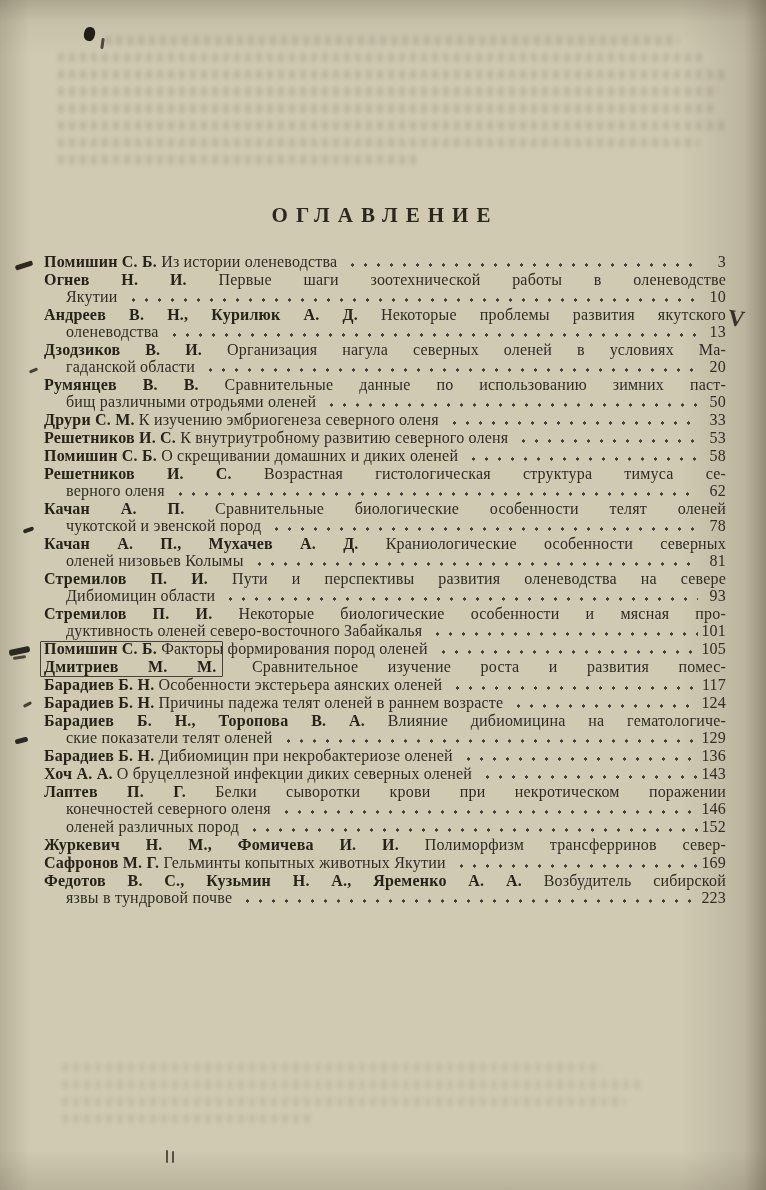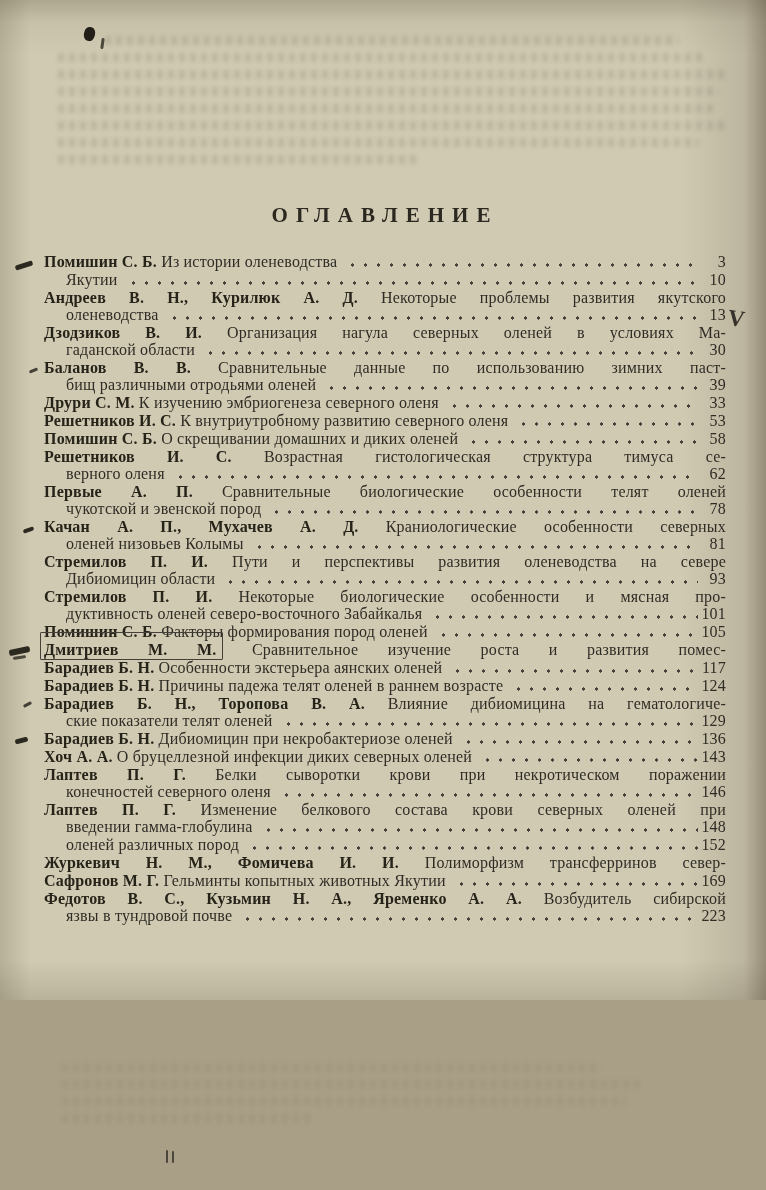"ОГЛАВЛЕНИЕ" .page { height: 1000px -> 1190px }
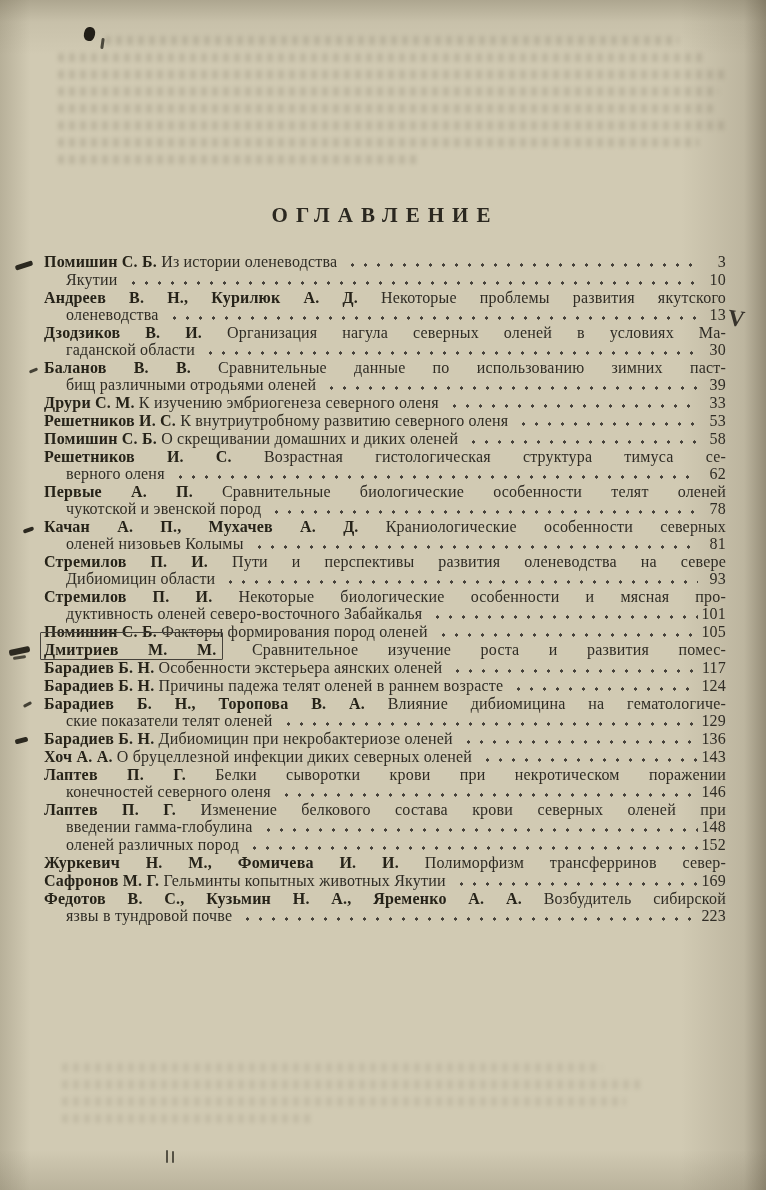"Огнев Н. И. Первые шаги" div.line { html: none -> <div><span>Огнев Н. И.</span> Первые шаги зоотехнической работы в оленеводстве</div> }
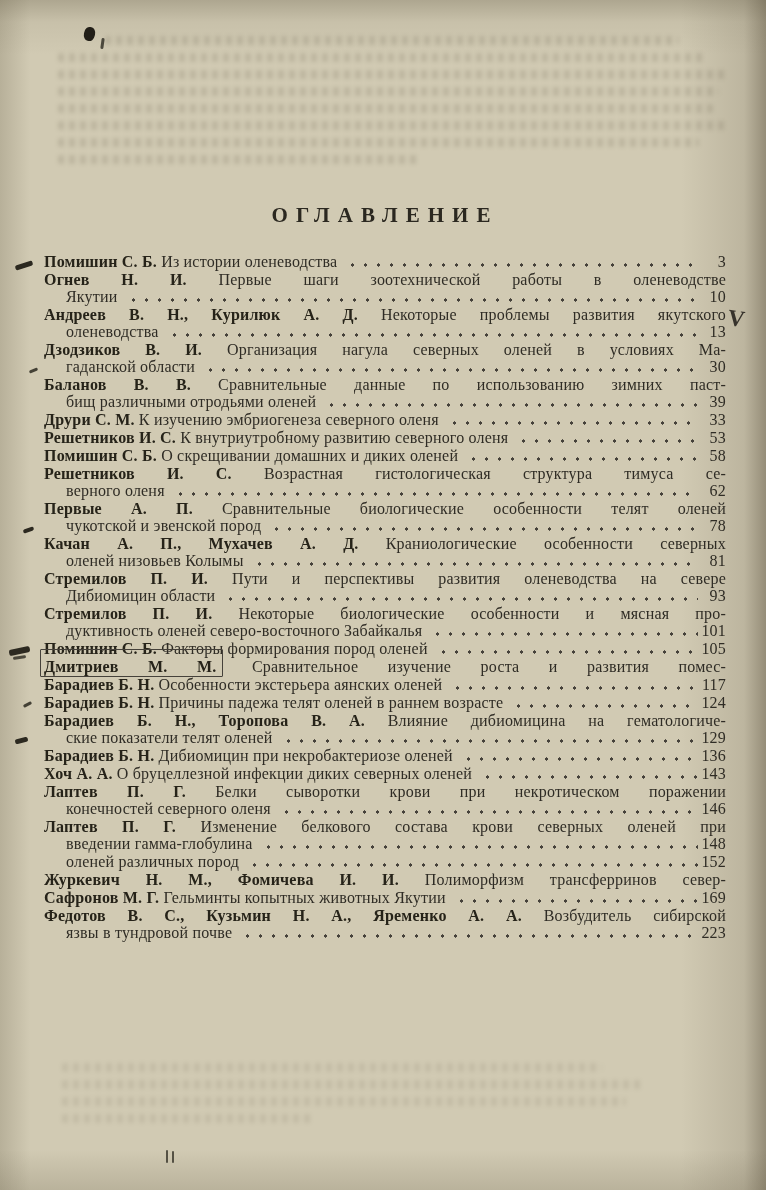"30" span.pg { text: 30 -> 20 }
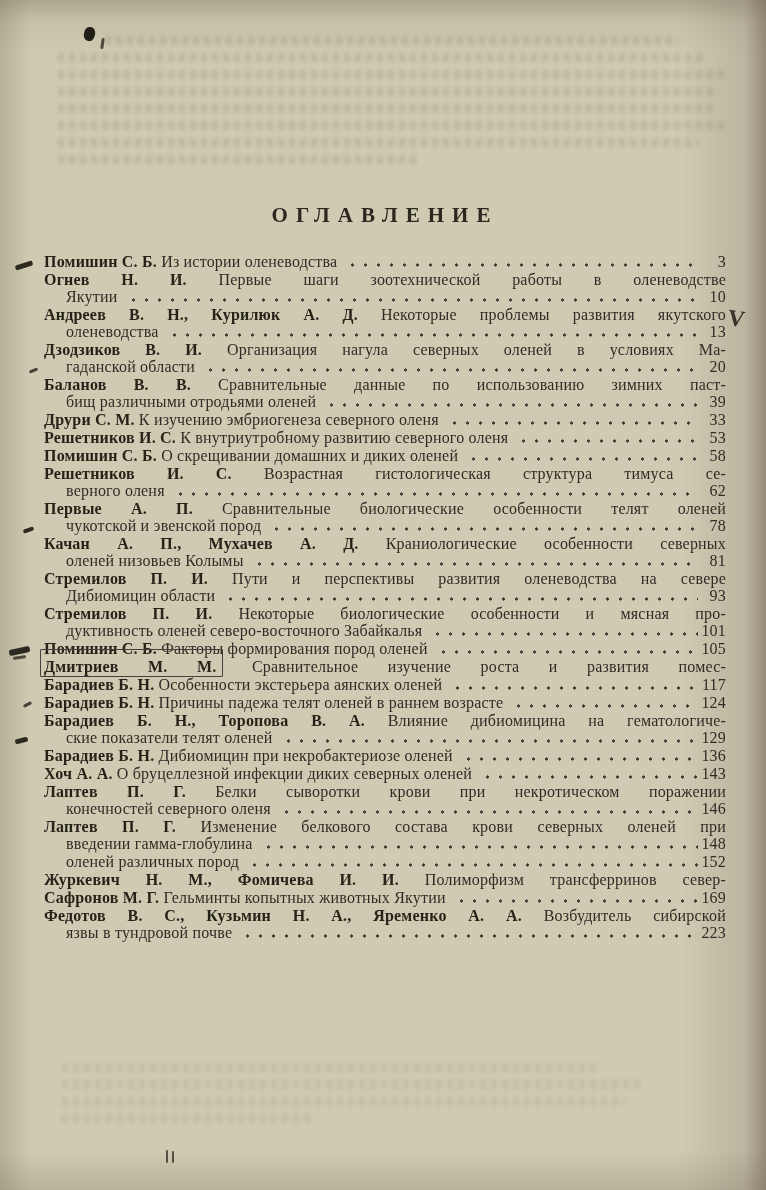"Баланов В. В." span.authors { text: Баланов -> Румянцев }
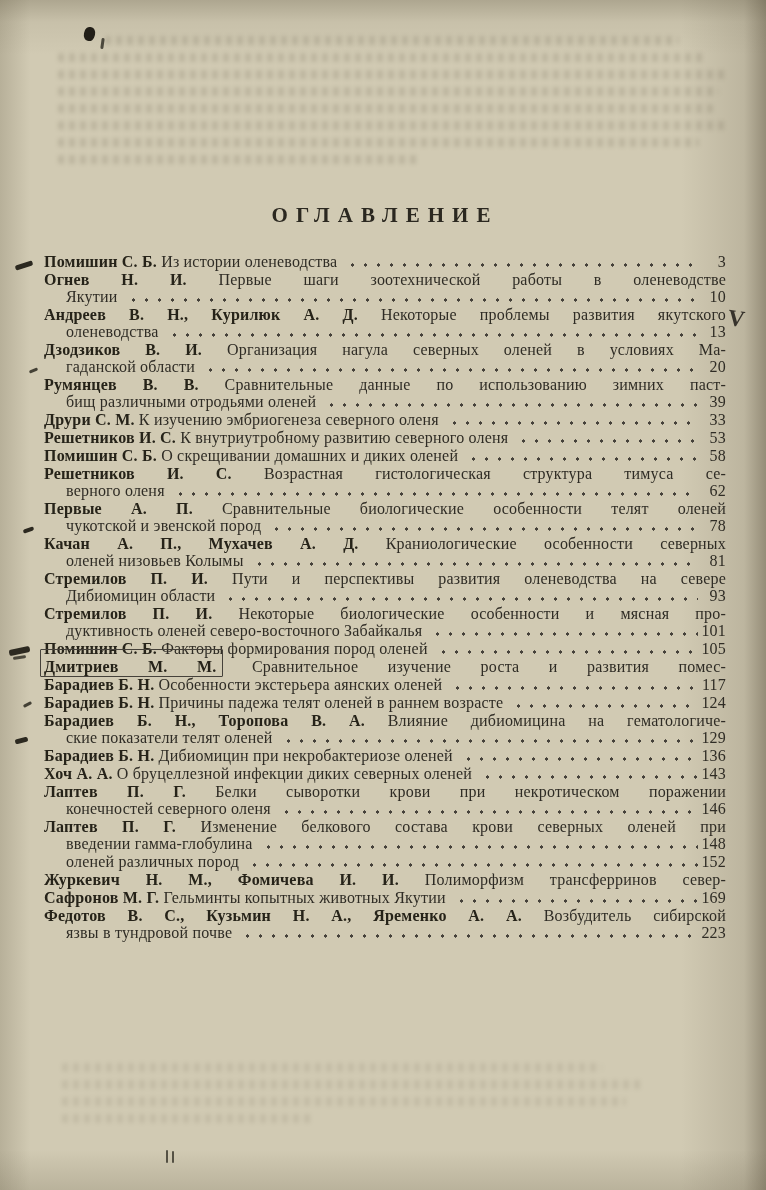"39" span.pg { text: 39 -> 50 }
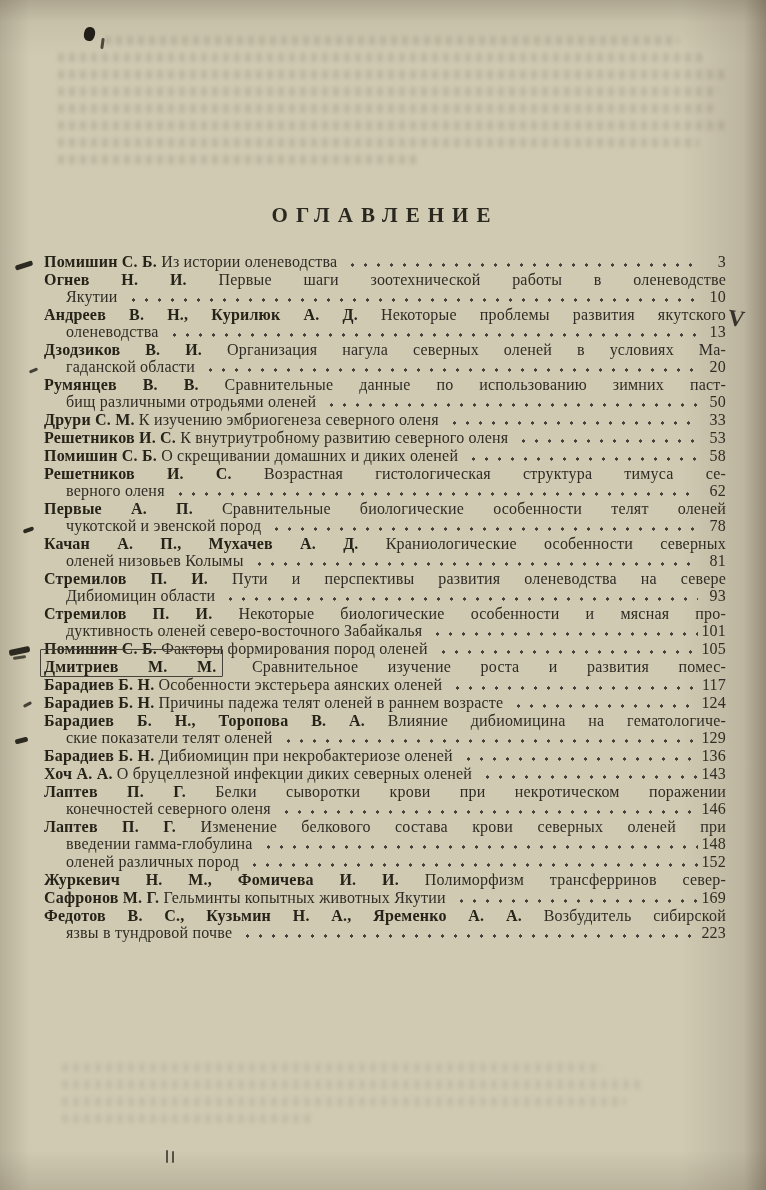"Первые А. П." span.authors { text: Первые -> Качан }
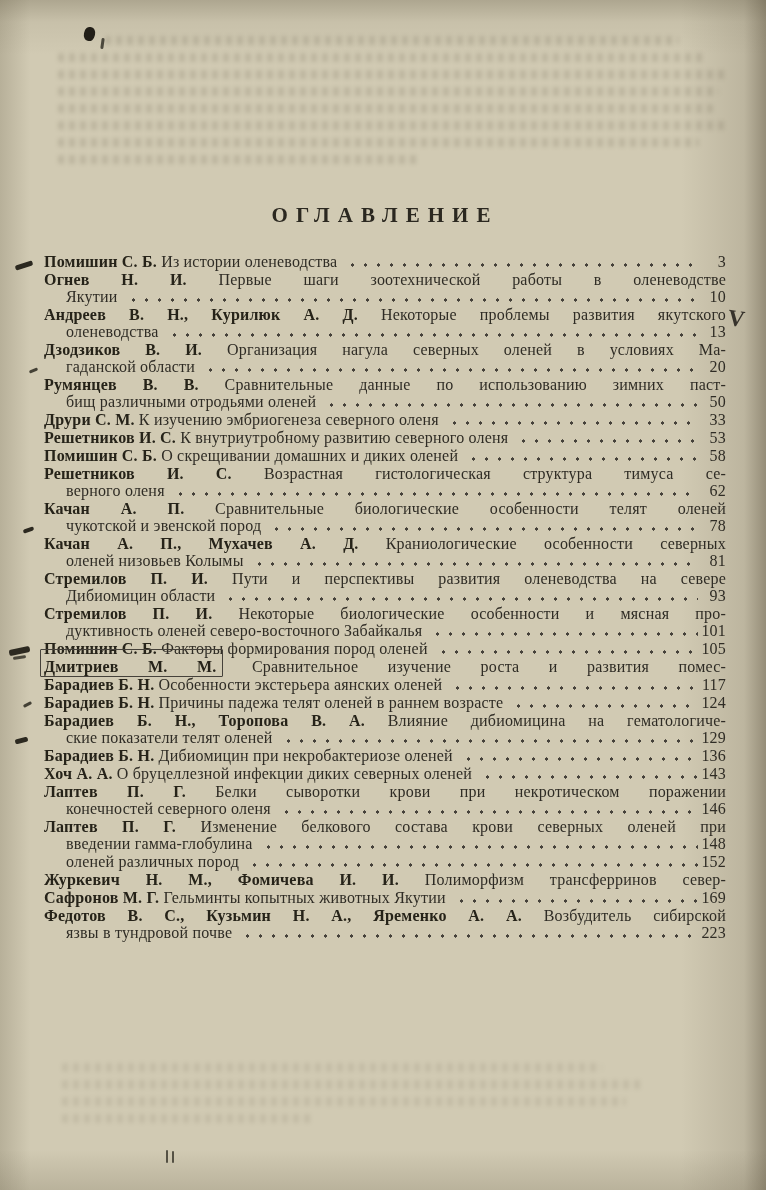"Дмитриев М. М." .authors.boxed { padding: 8px 5px 1px 3px -> 16px 5px 1px 3px }
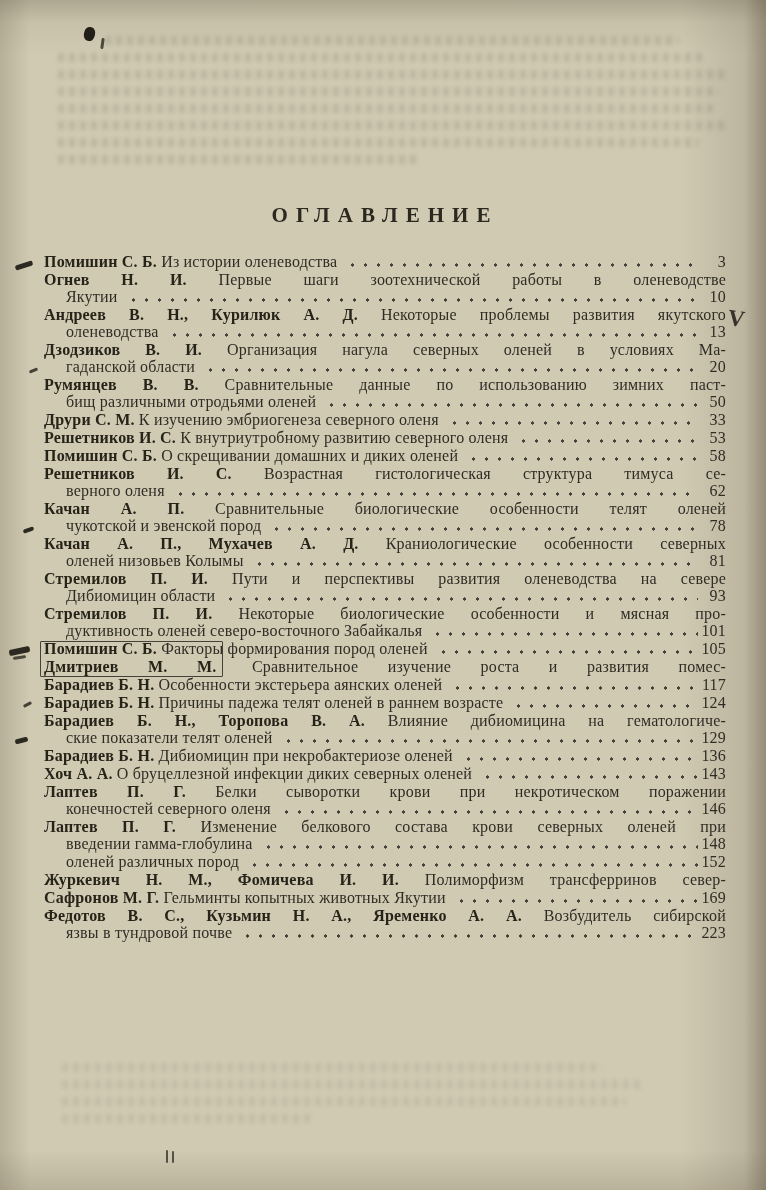"Лаптев П. Г. Изменение белкового" div.entry { html: <div> <div><span>Лаптев П. Г.</span> Изменение белкового состава крови северных оленей при</div> <div> <span>введении гамма-глобулина</span> <span></span> <span>148</span> </div> </div> -> none }
